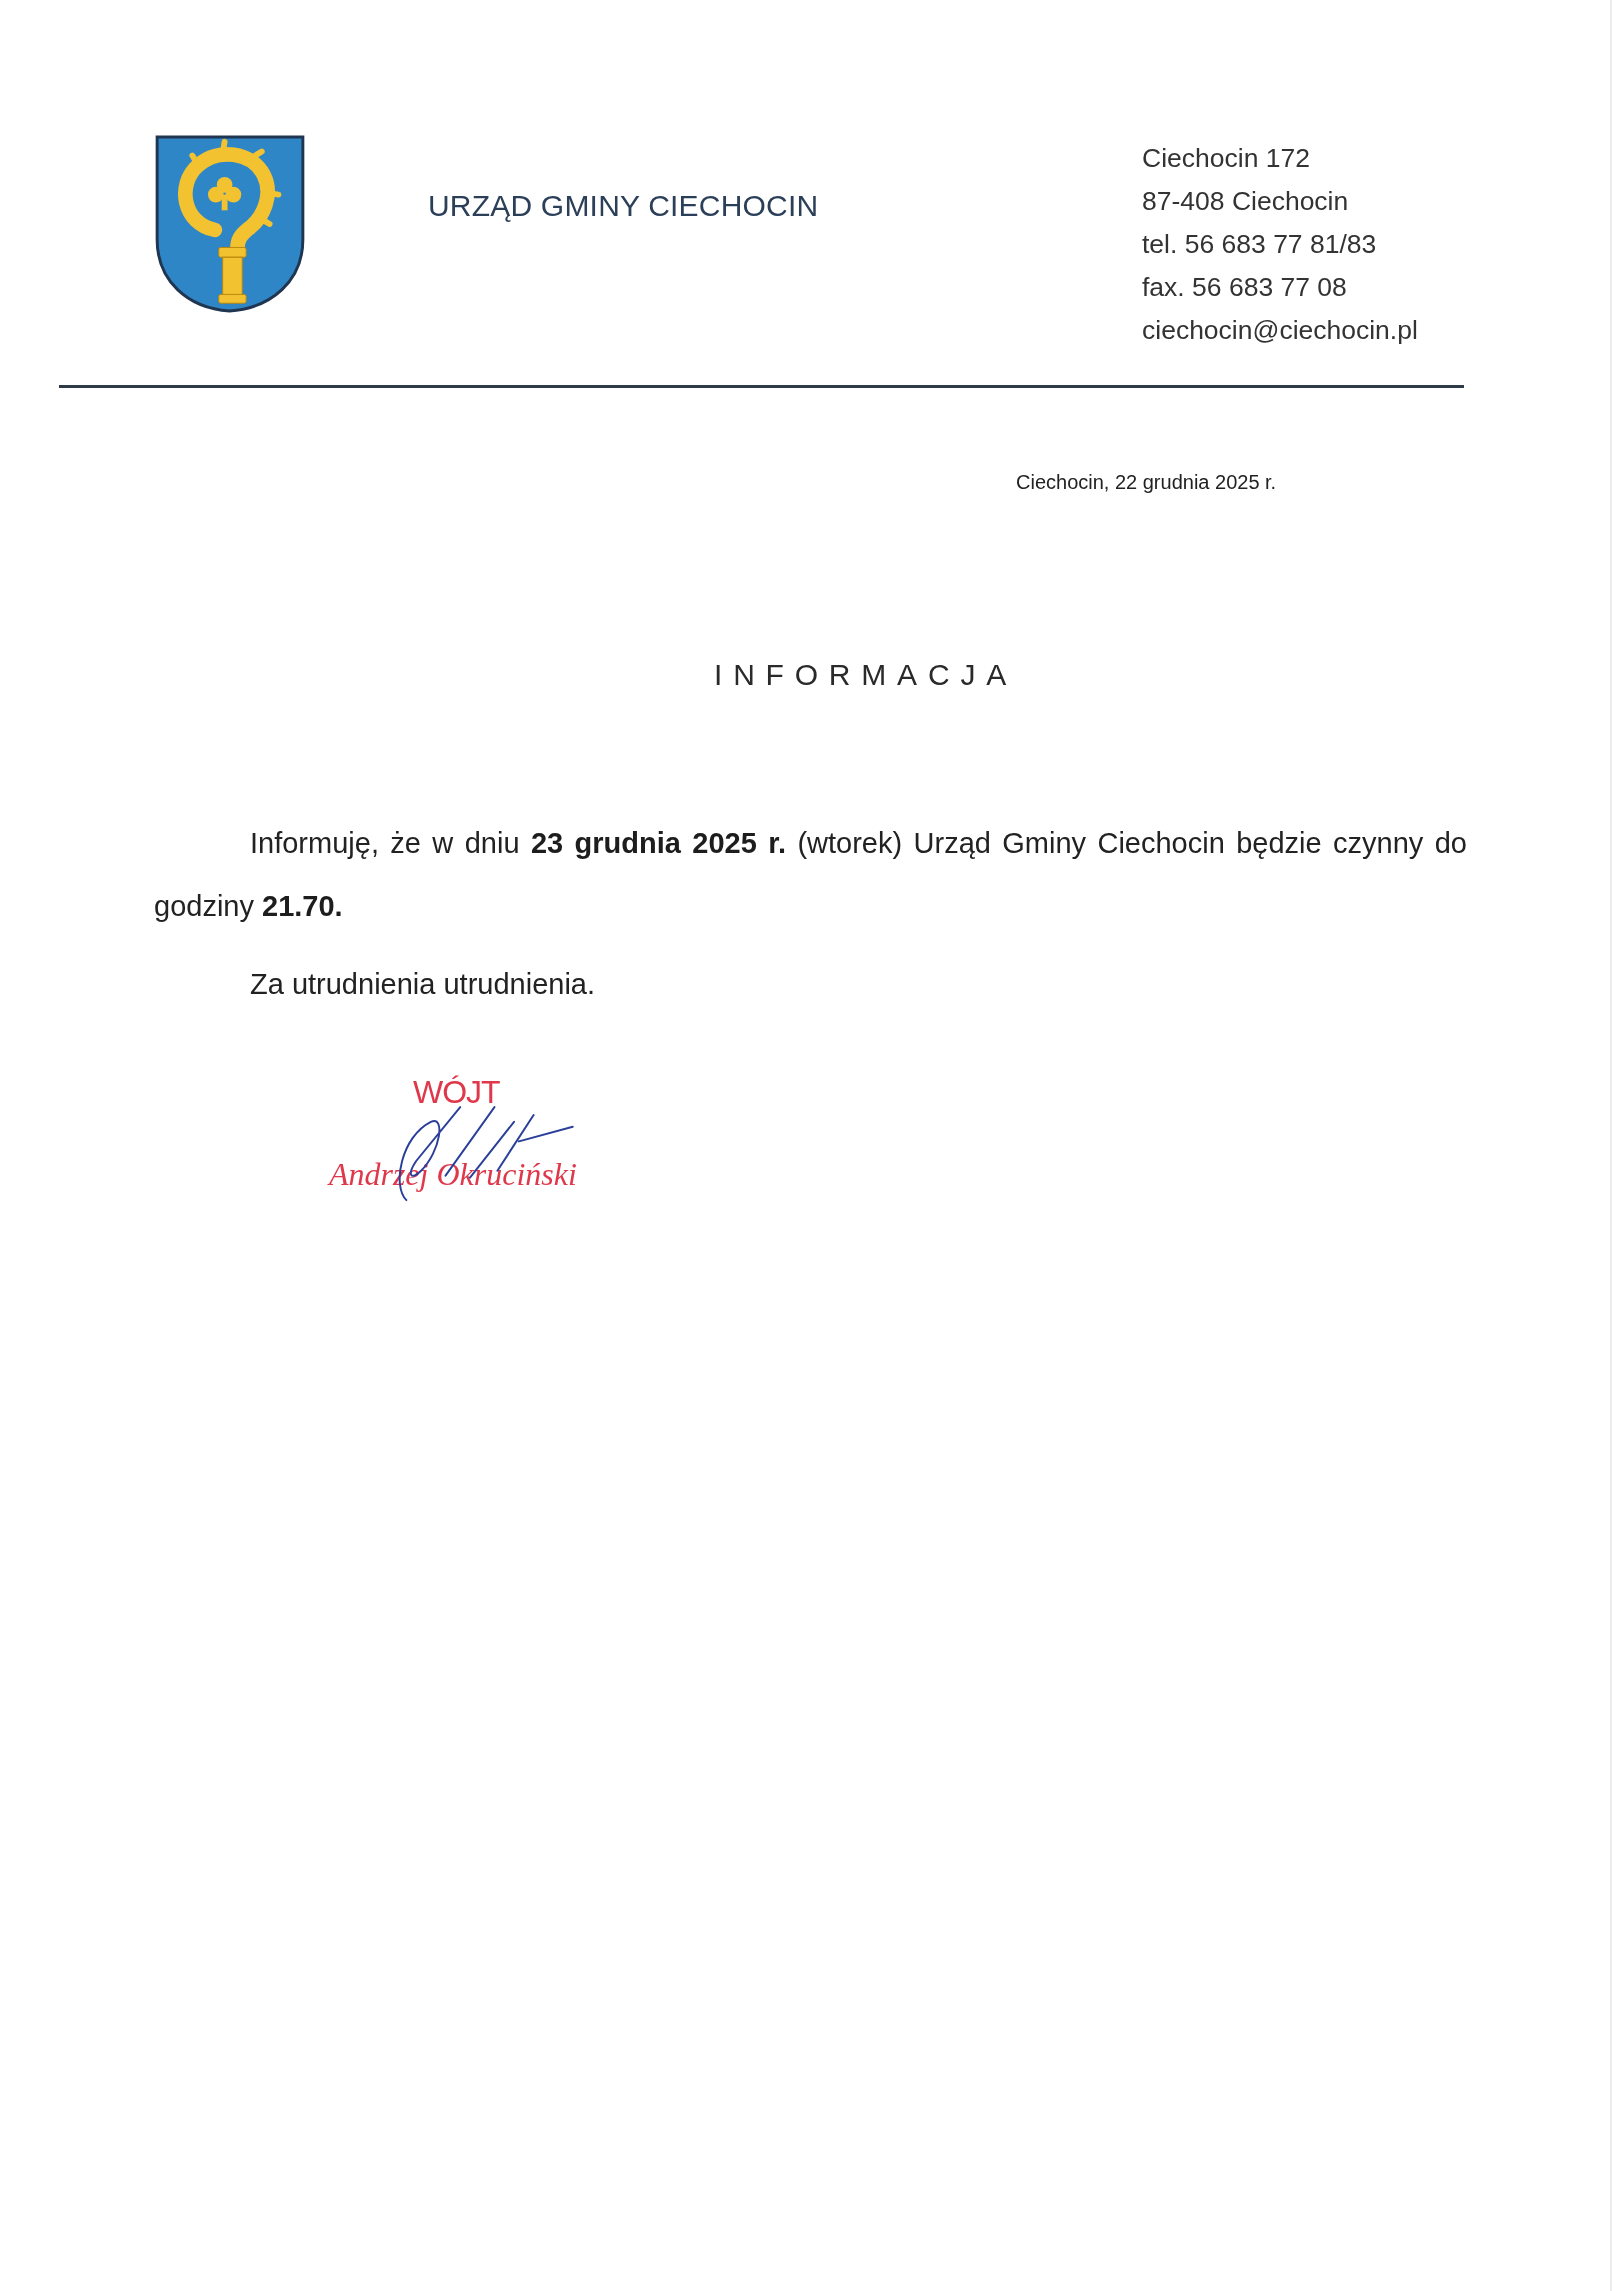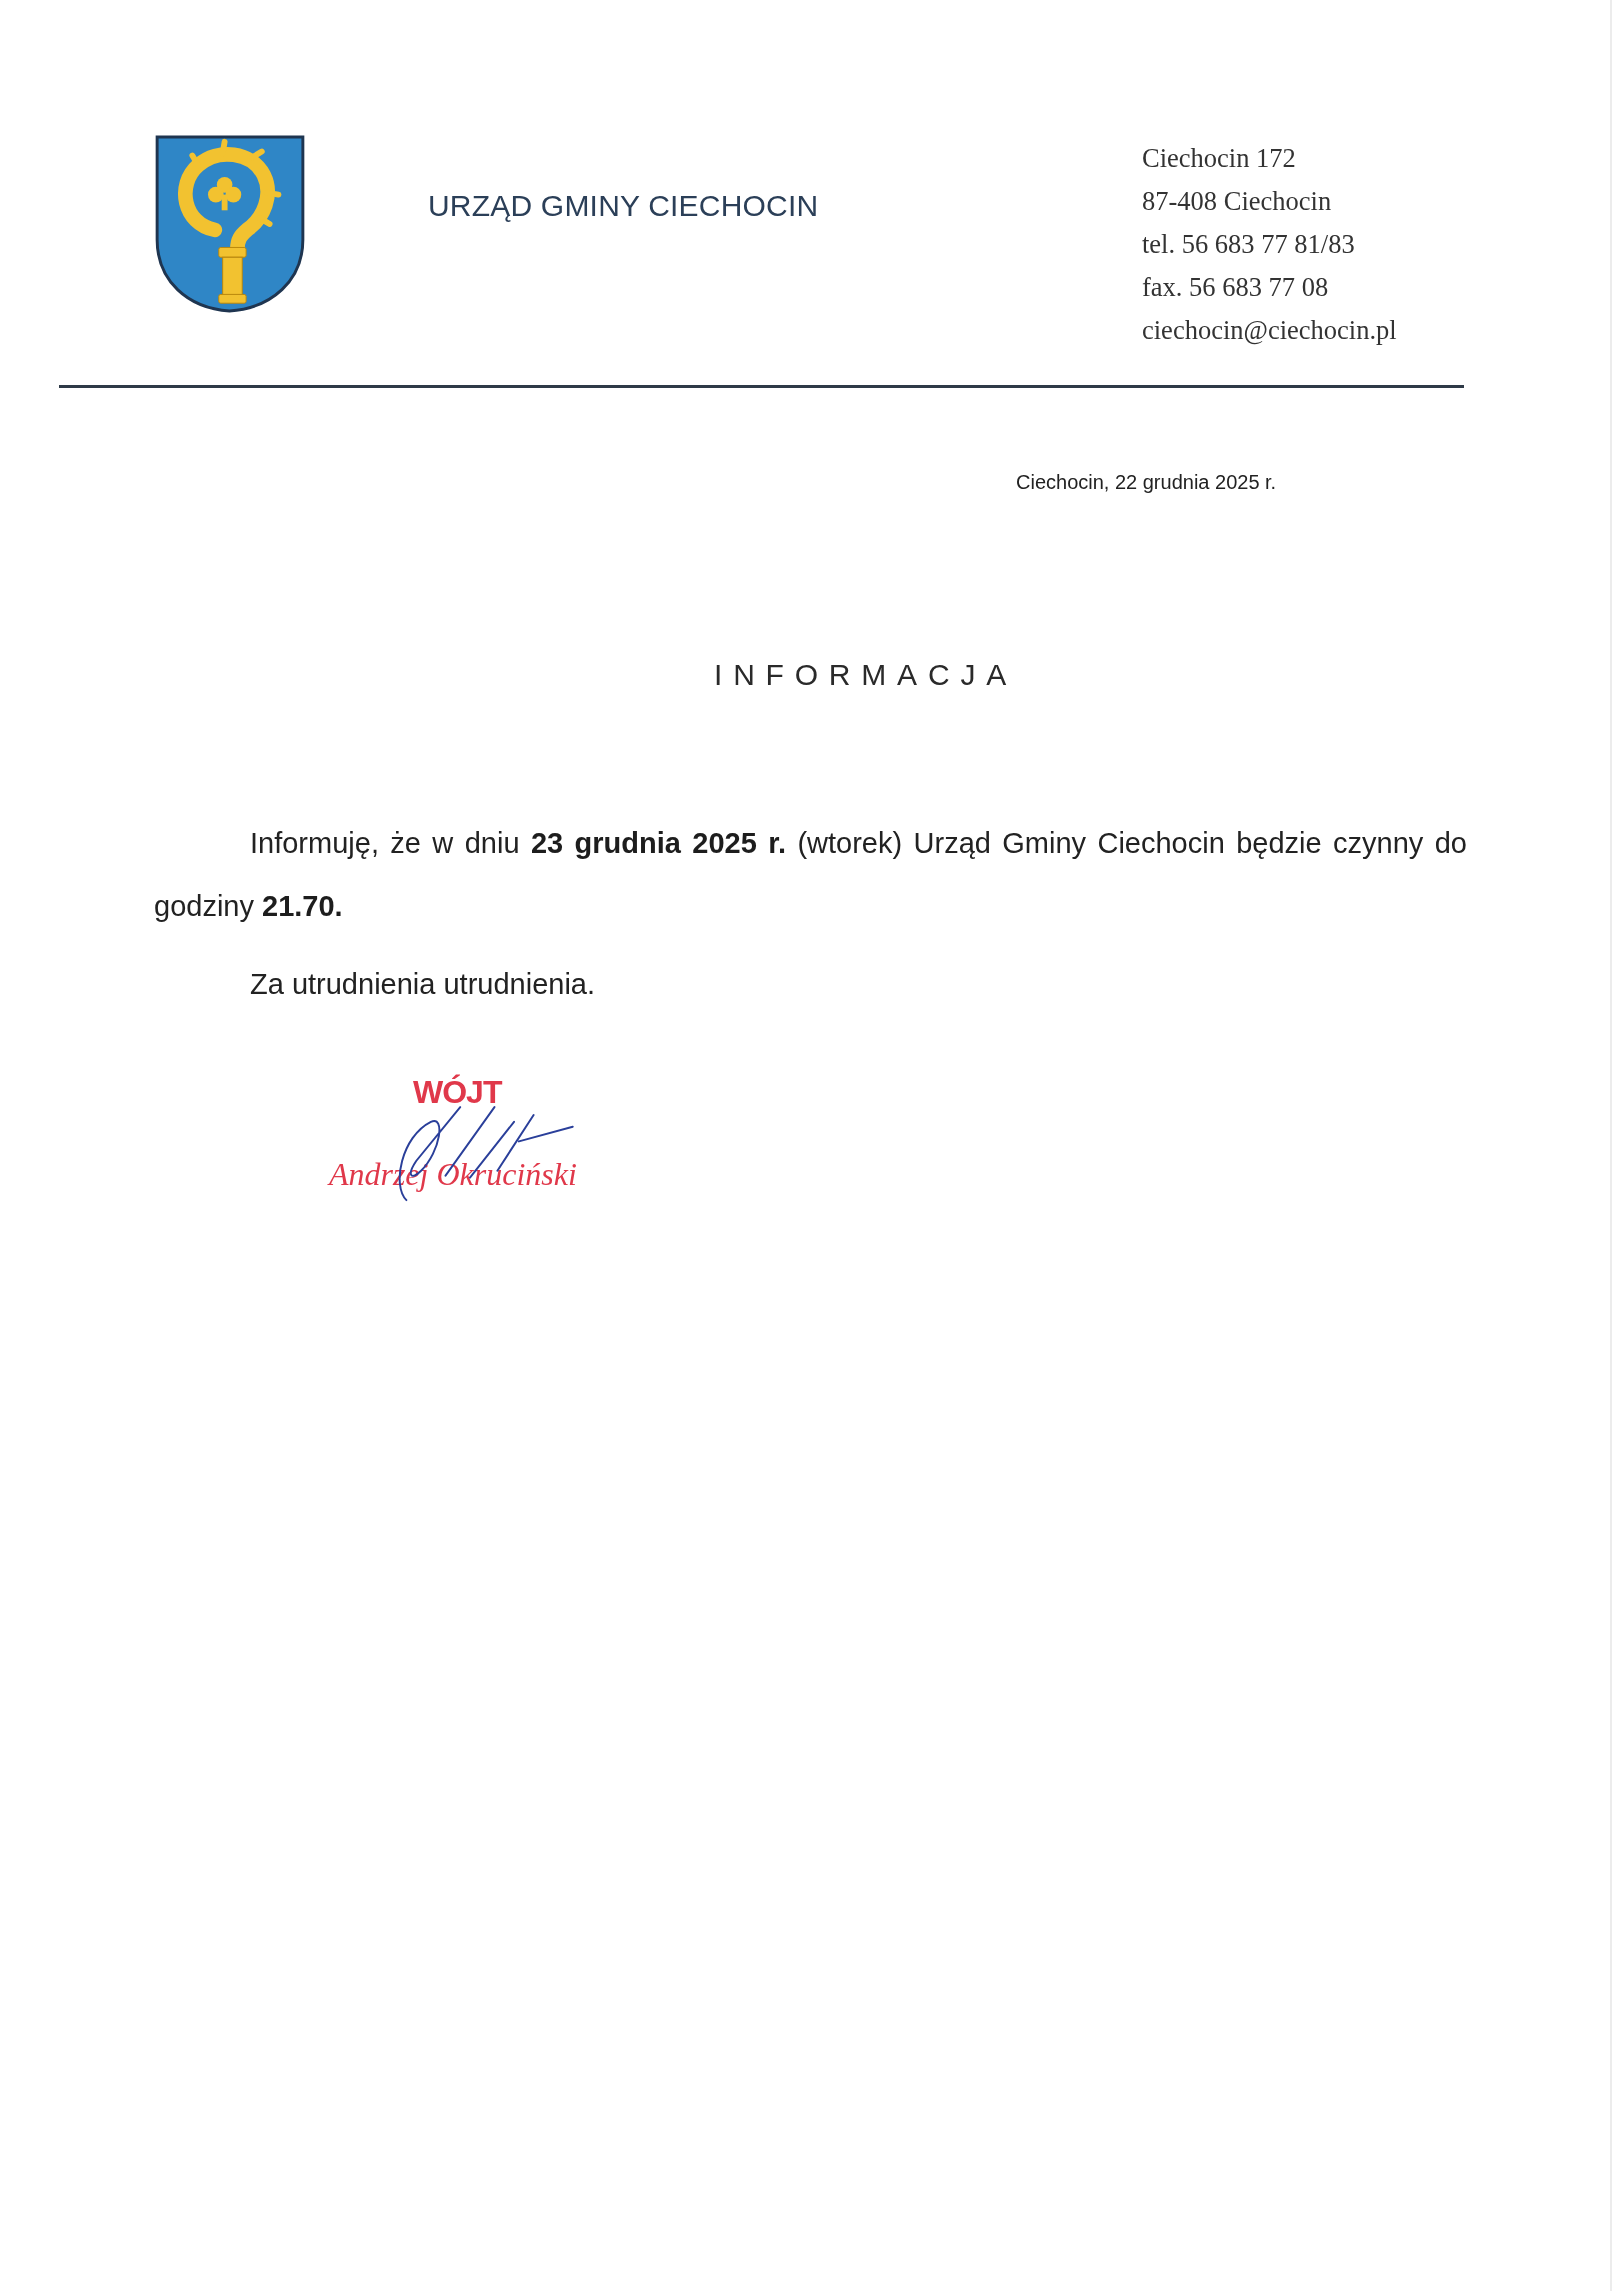"Ciechocin 172" .contact { font-family: Liberation Serif, serif -> none }
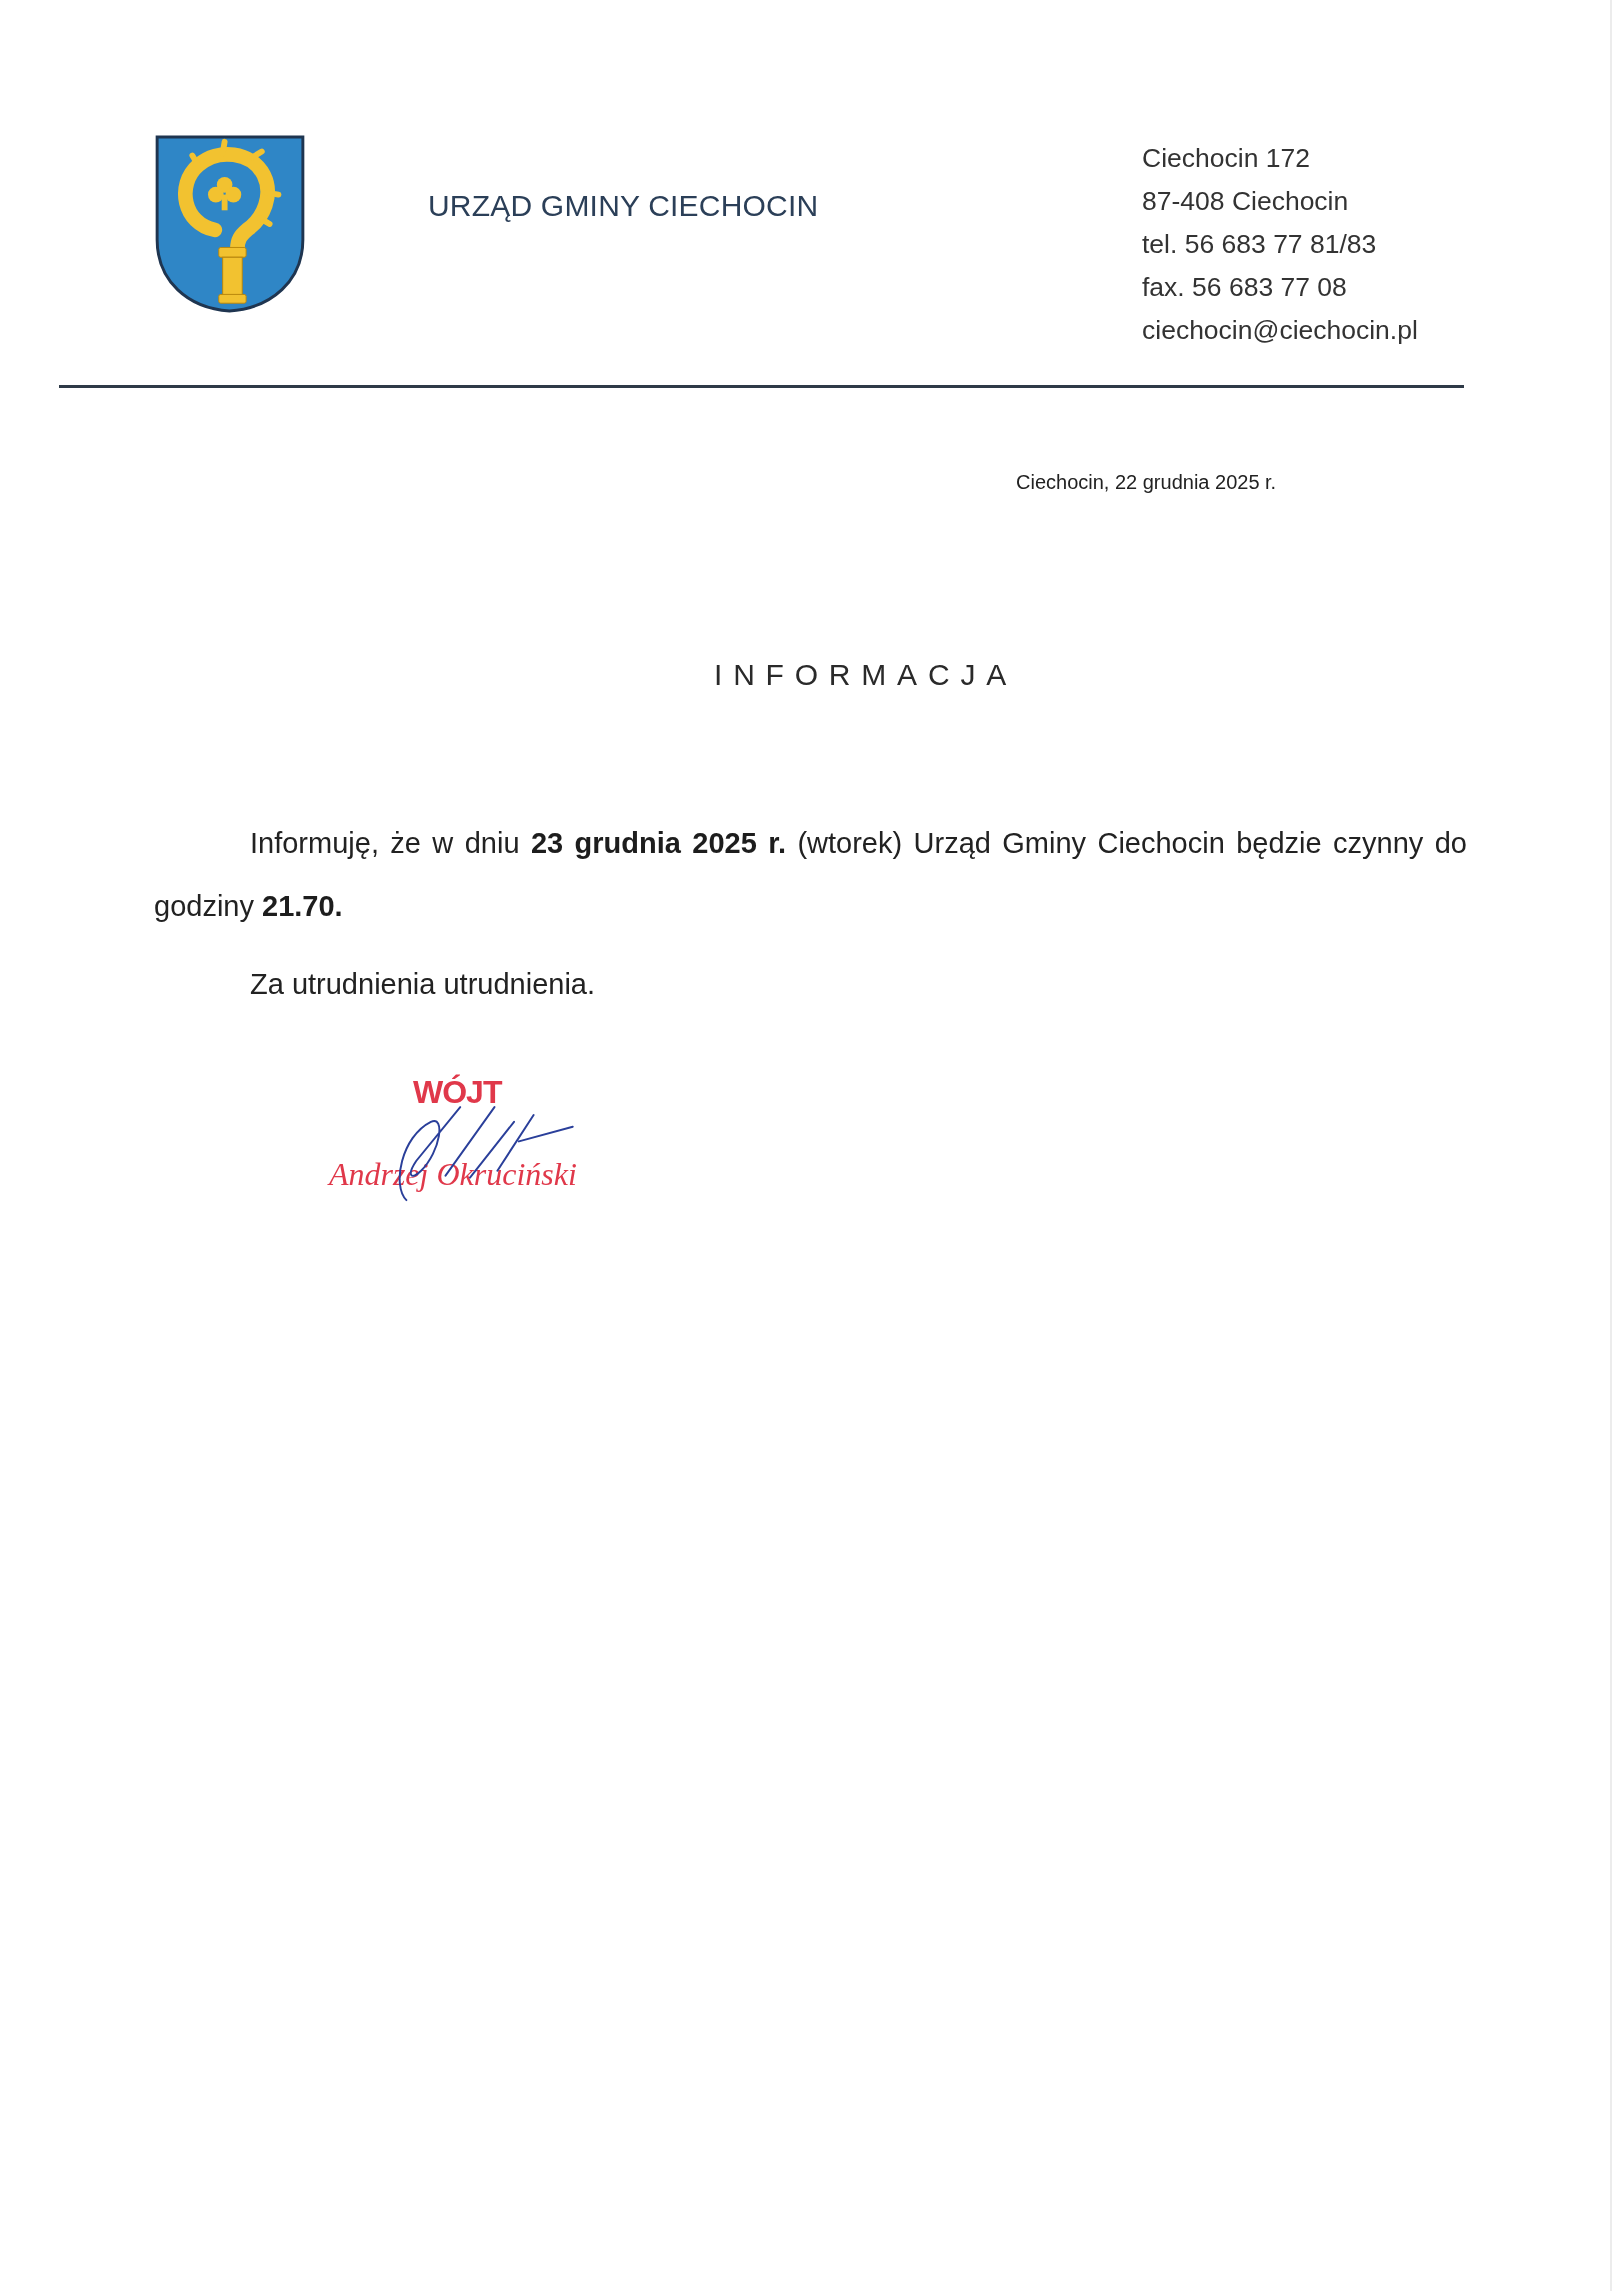"WÓJT" .sig-title { font-weight: bold -> normal }
